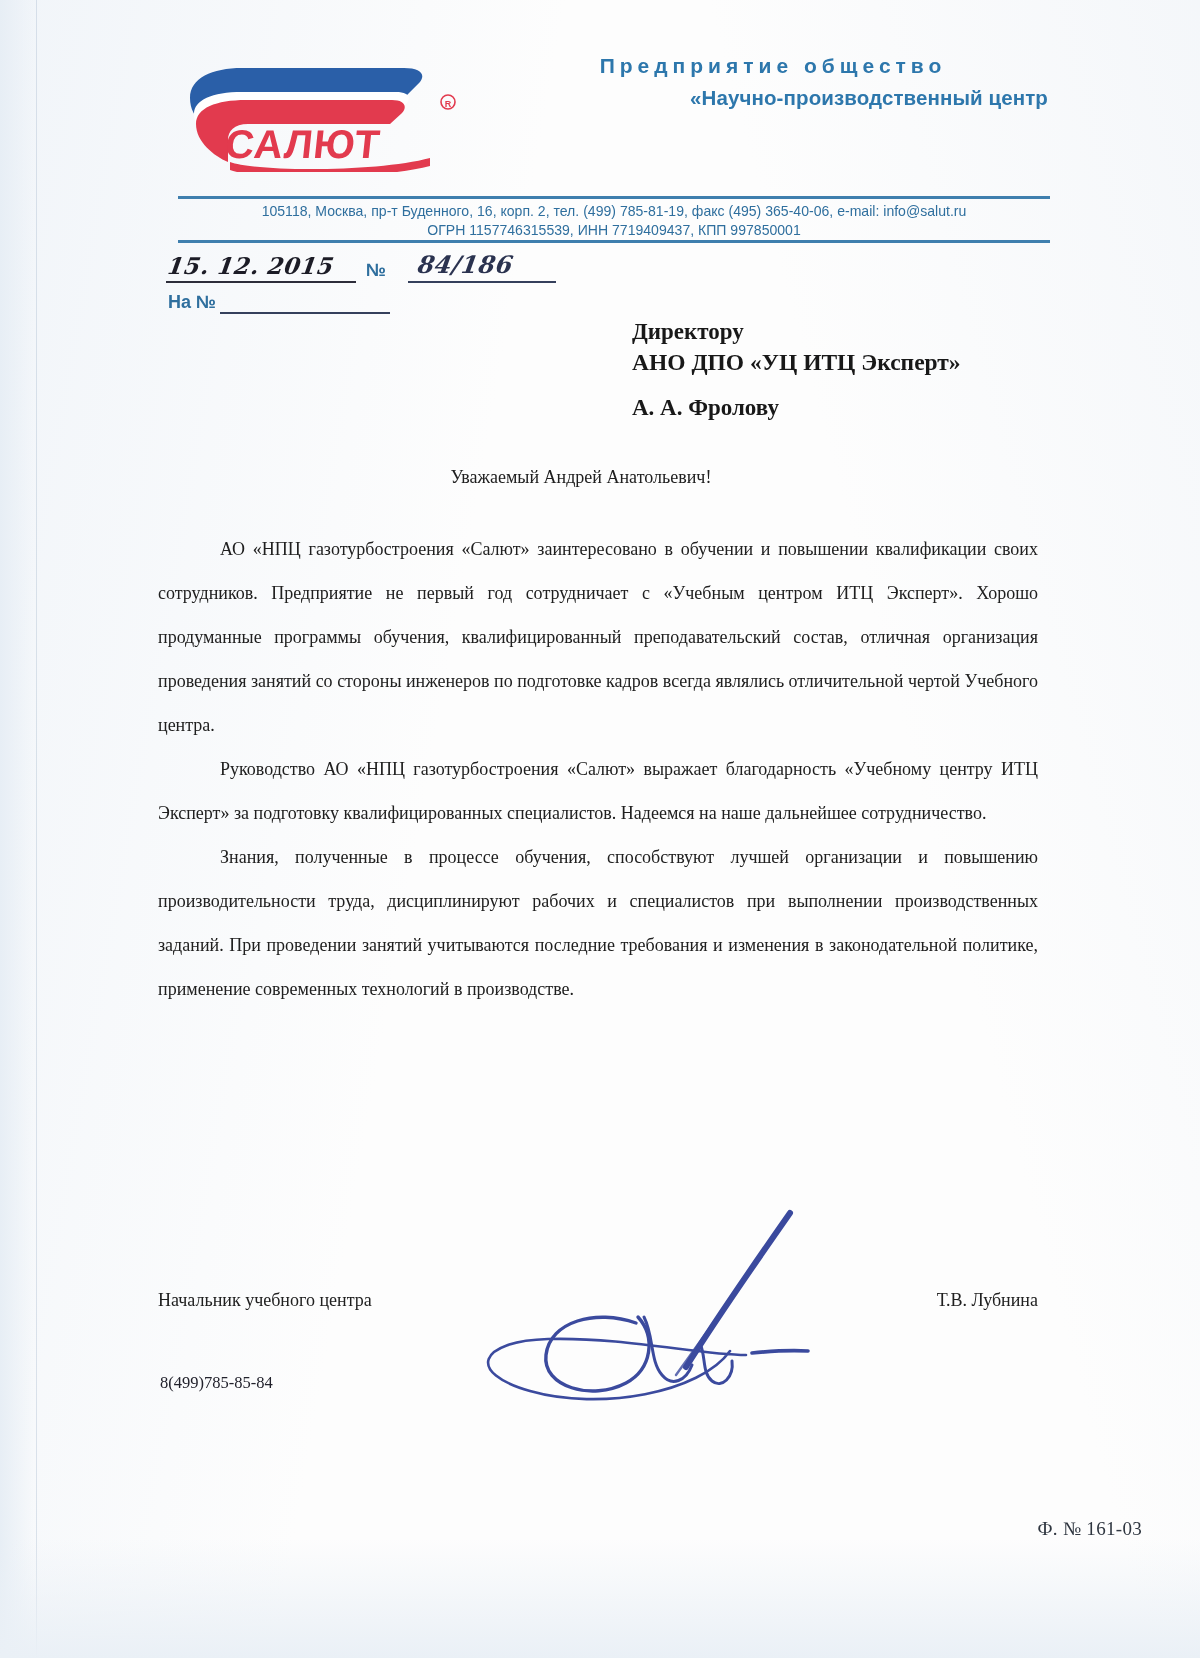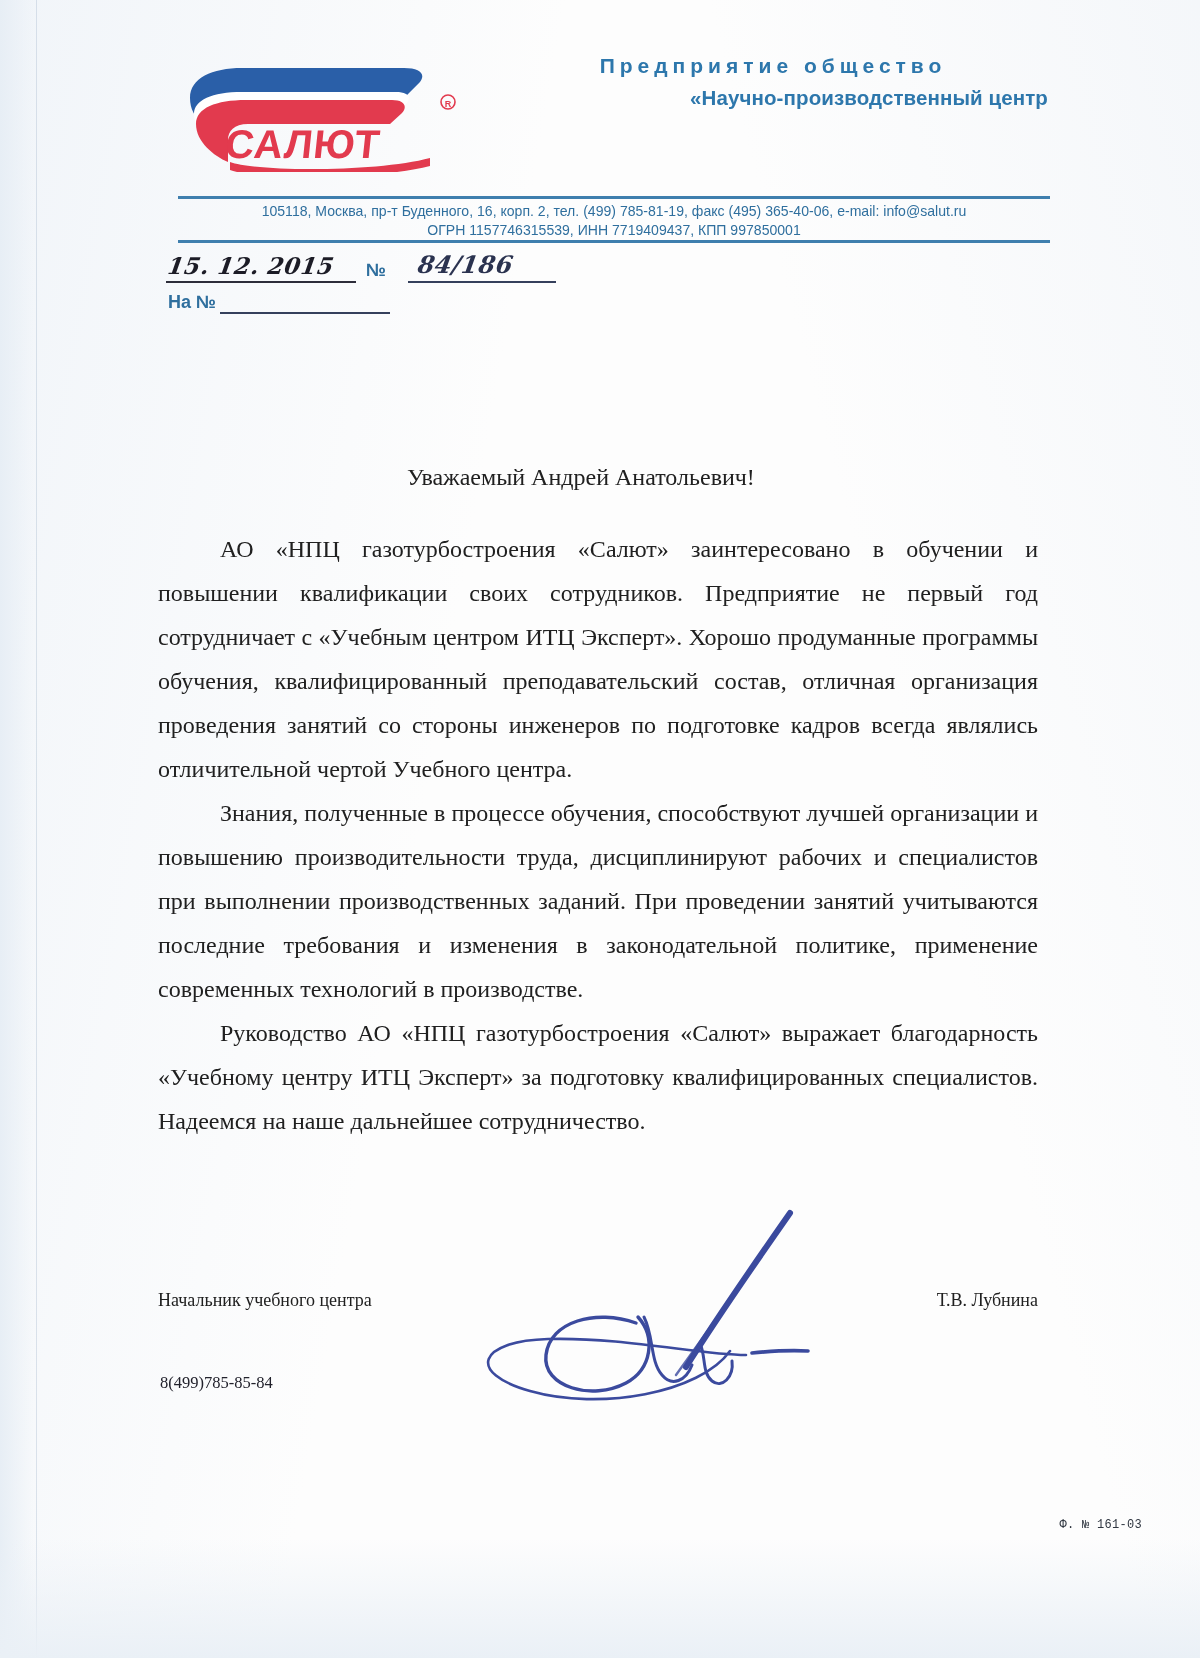"Директору" div.addressee { html: none -> <div> <div>Директору</div> <div>АНО ДПО «УЦ ИТЦ Эксперт»</div> <div>А. А. Фролову</div> </div> }
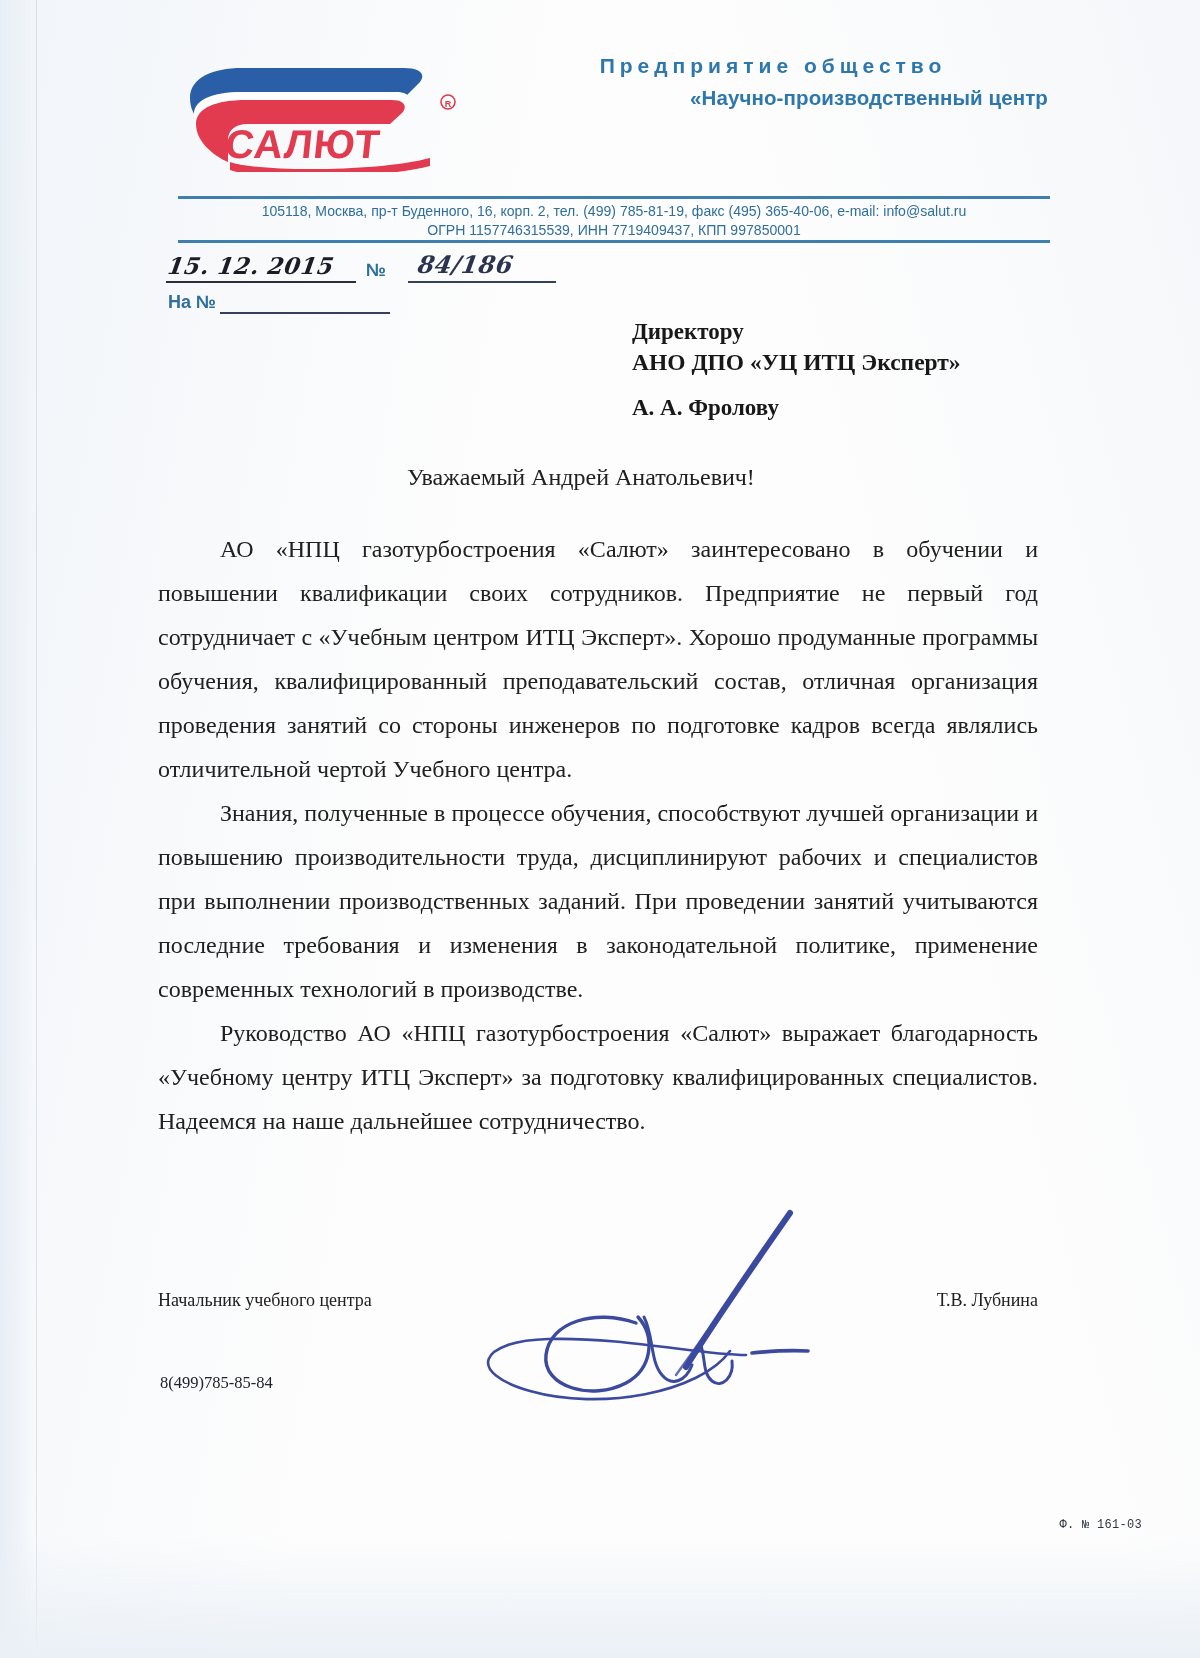"Уважаемый Андрей Анатольевич!" .body-text { font-size: 24px -> 18px }
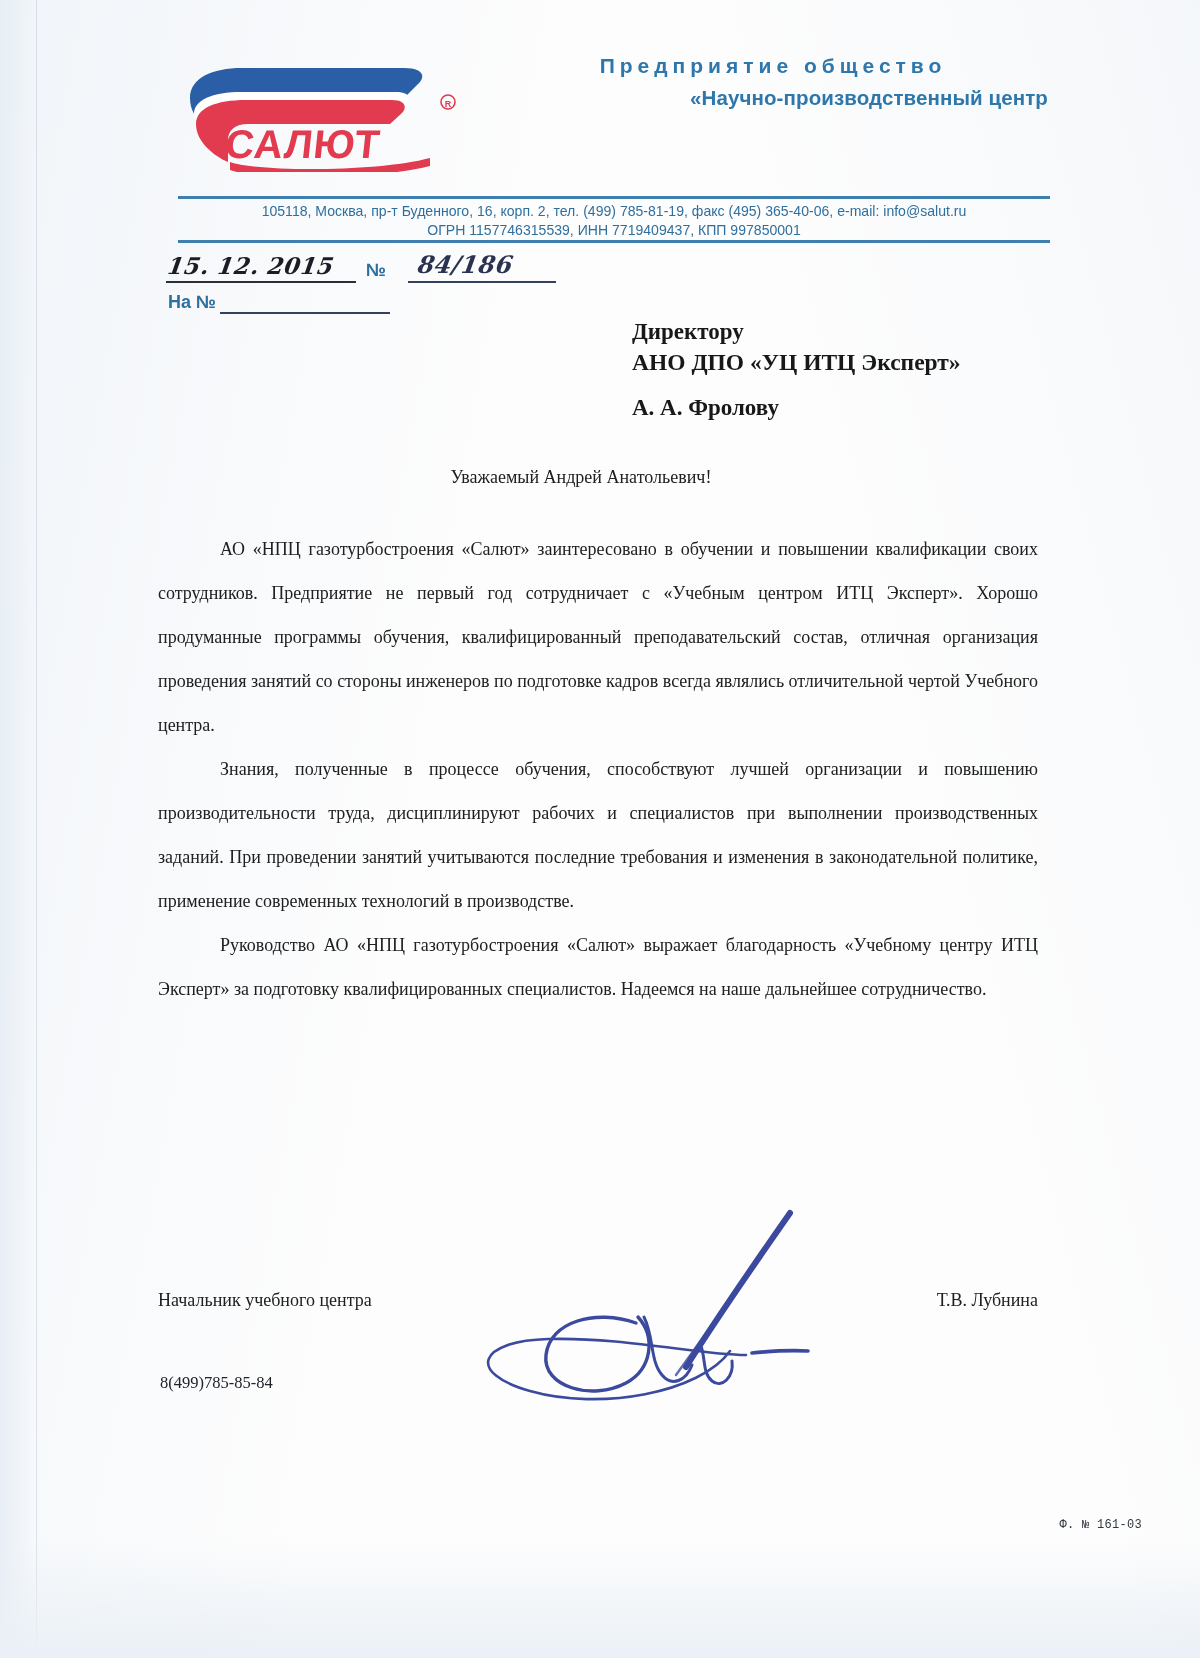"Знания, полученные в процессе обучения," p.para { order: before "Руководство АО «НПЦ газотурбостроения" -> after "Руководство АО «НПЦ газотурбостроения" }
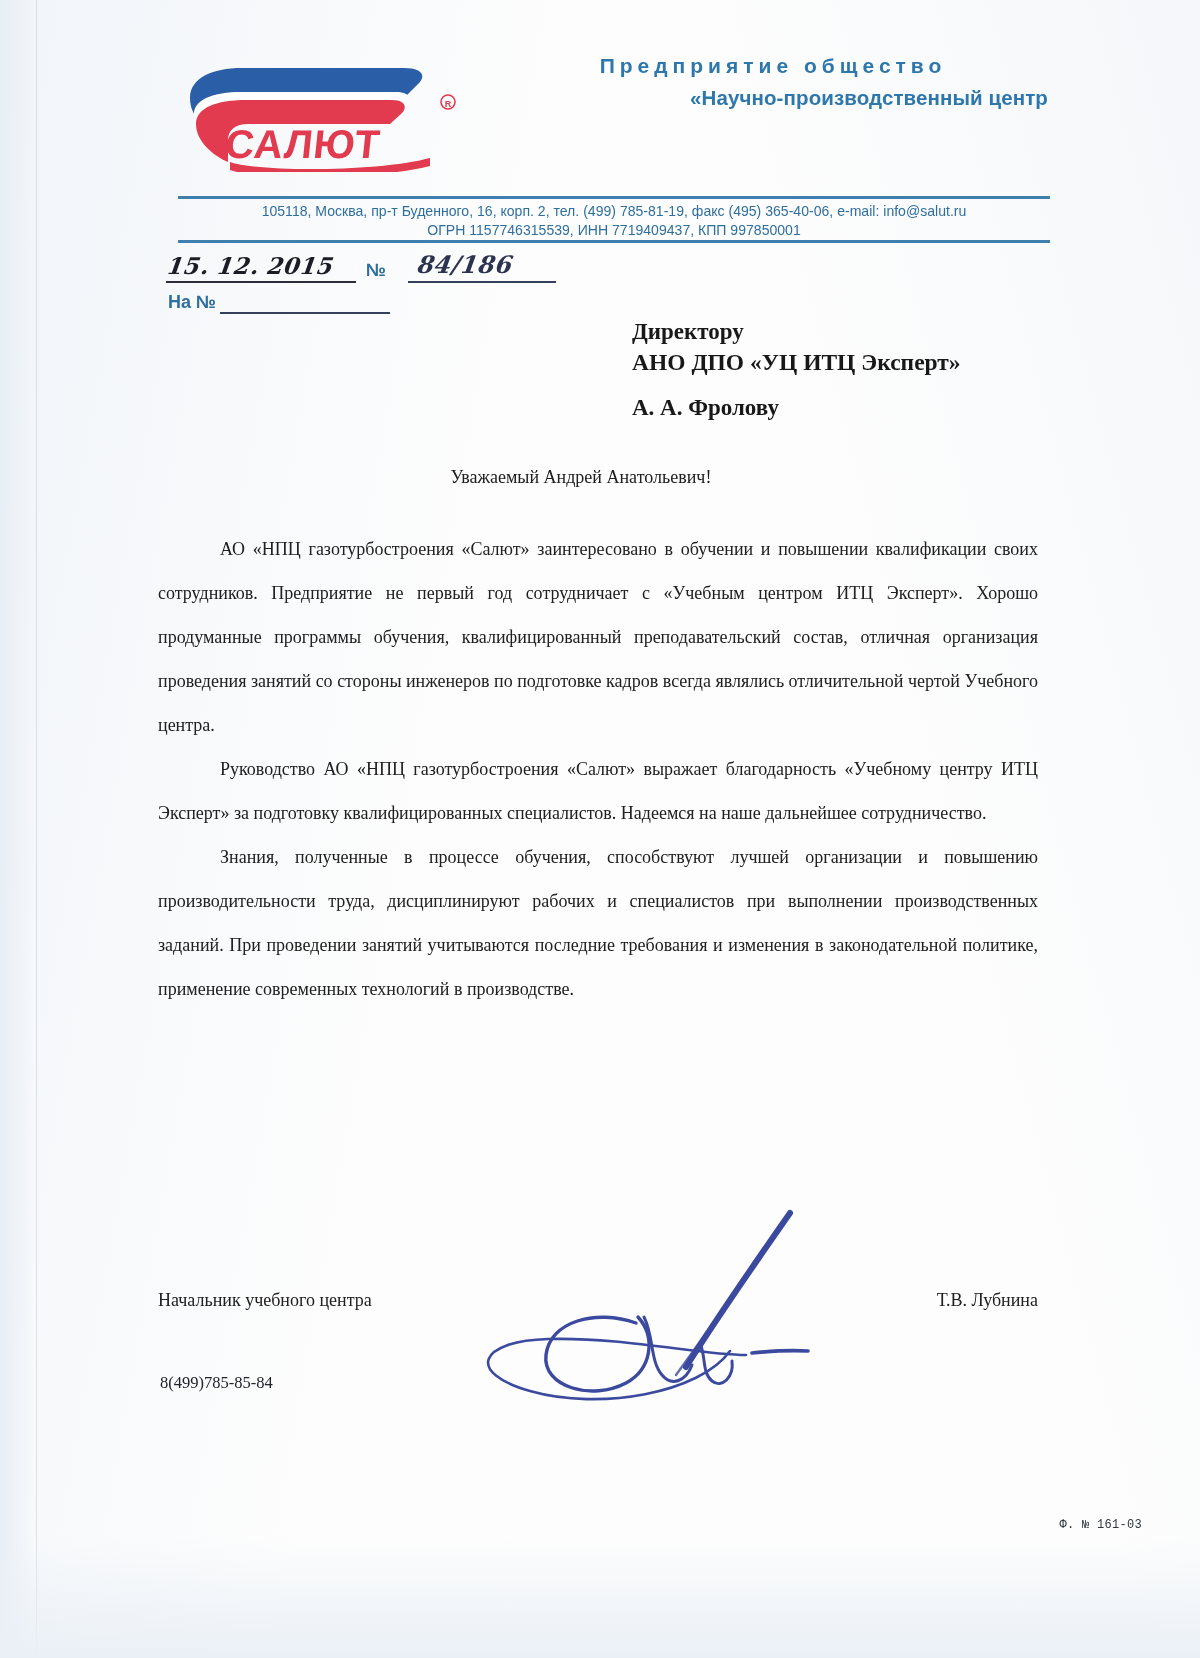"Ф. № 161-03" .form-code { bottom: 126px -> 118px; font-family: Liberation Mono, monospace -> Liberation Serif, serif; font-size: 12px -> 19px }
